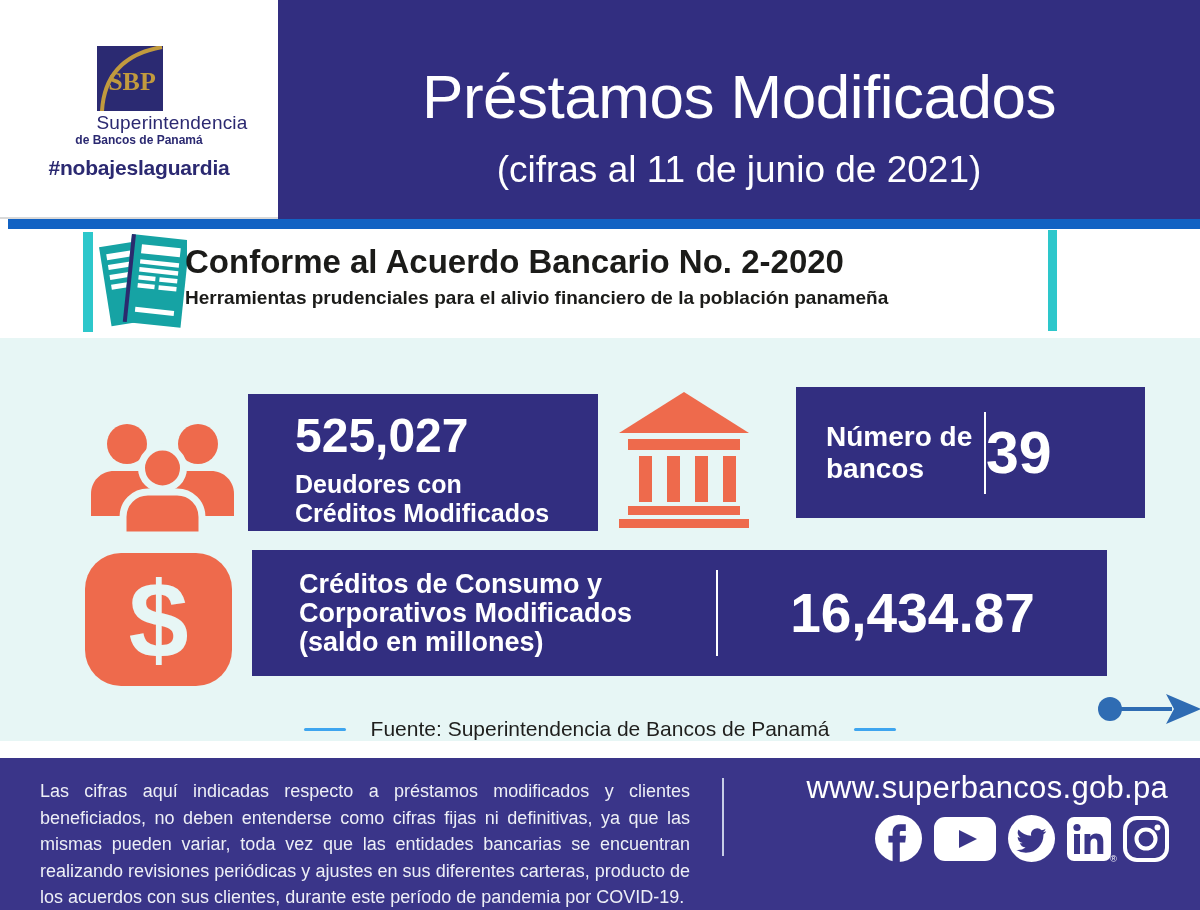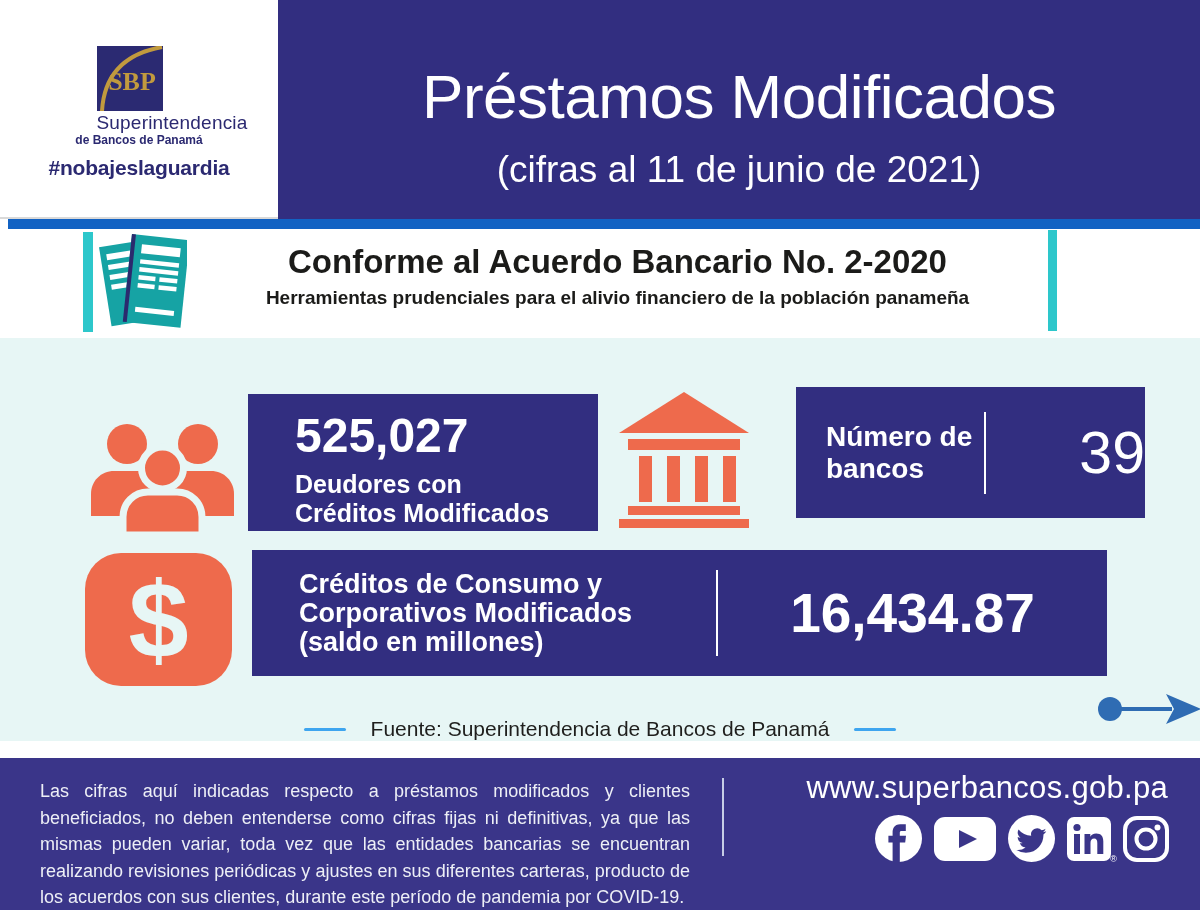"Conforme al Acuerdo Bancario No." .agreement-text { text-align: center -> none }
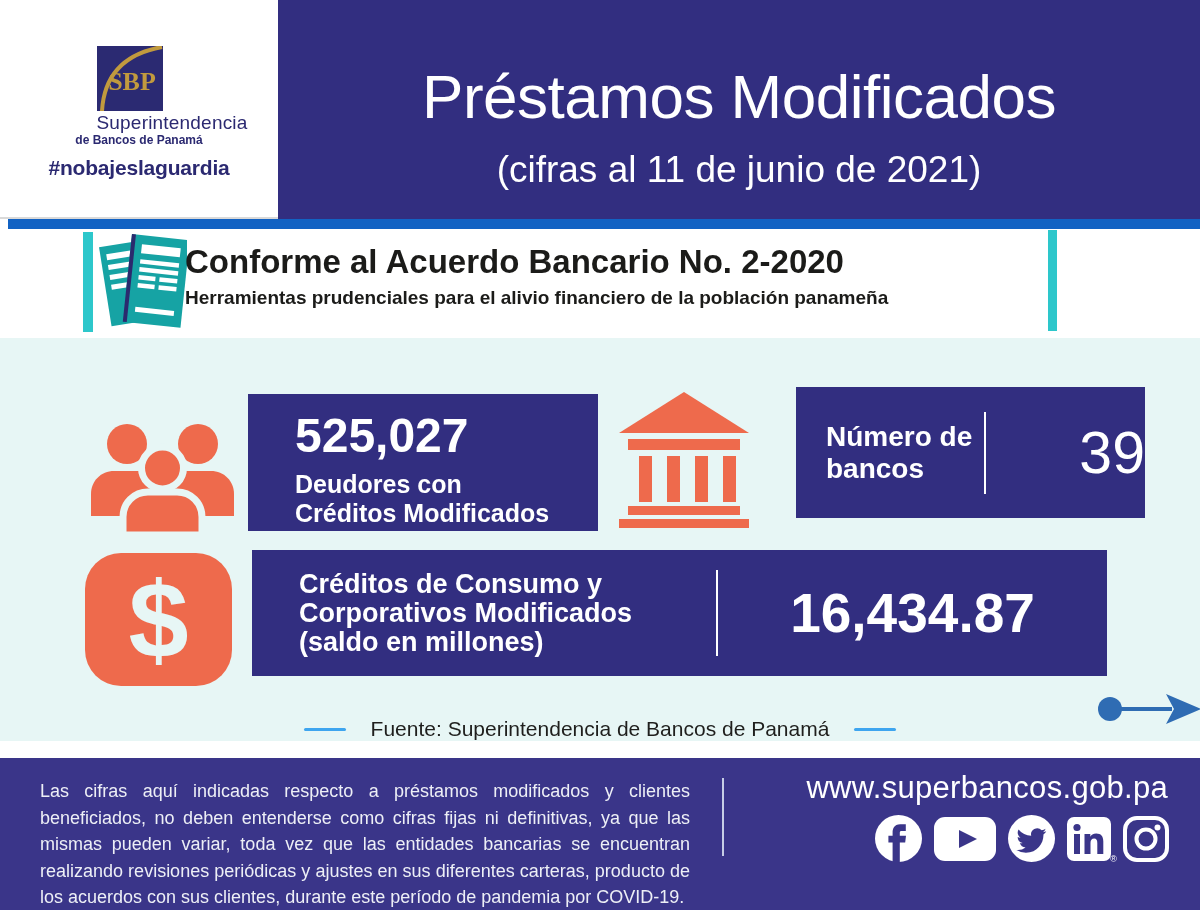"39" .banks-value { font-weight: 400 -> 700; text-align: right -> left }
